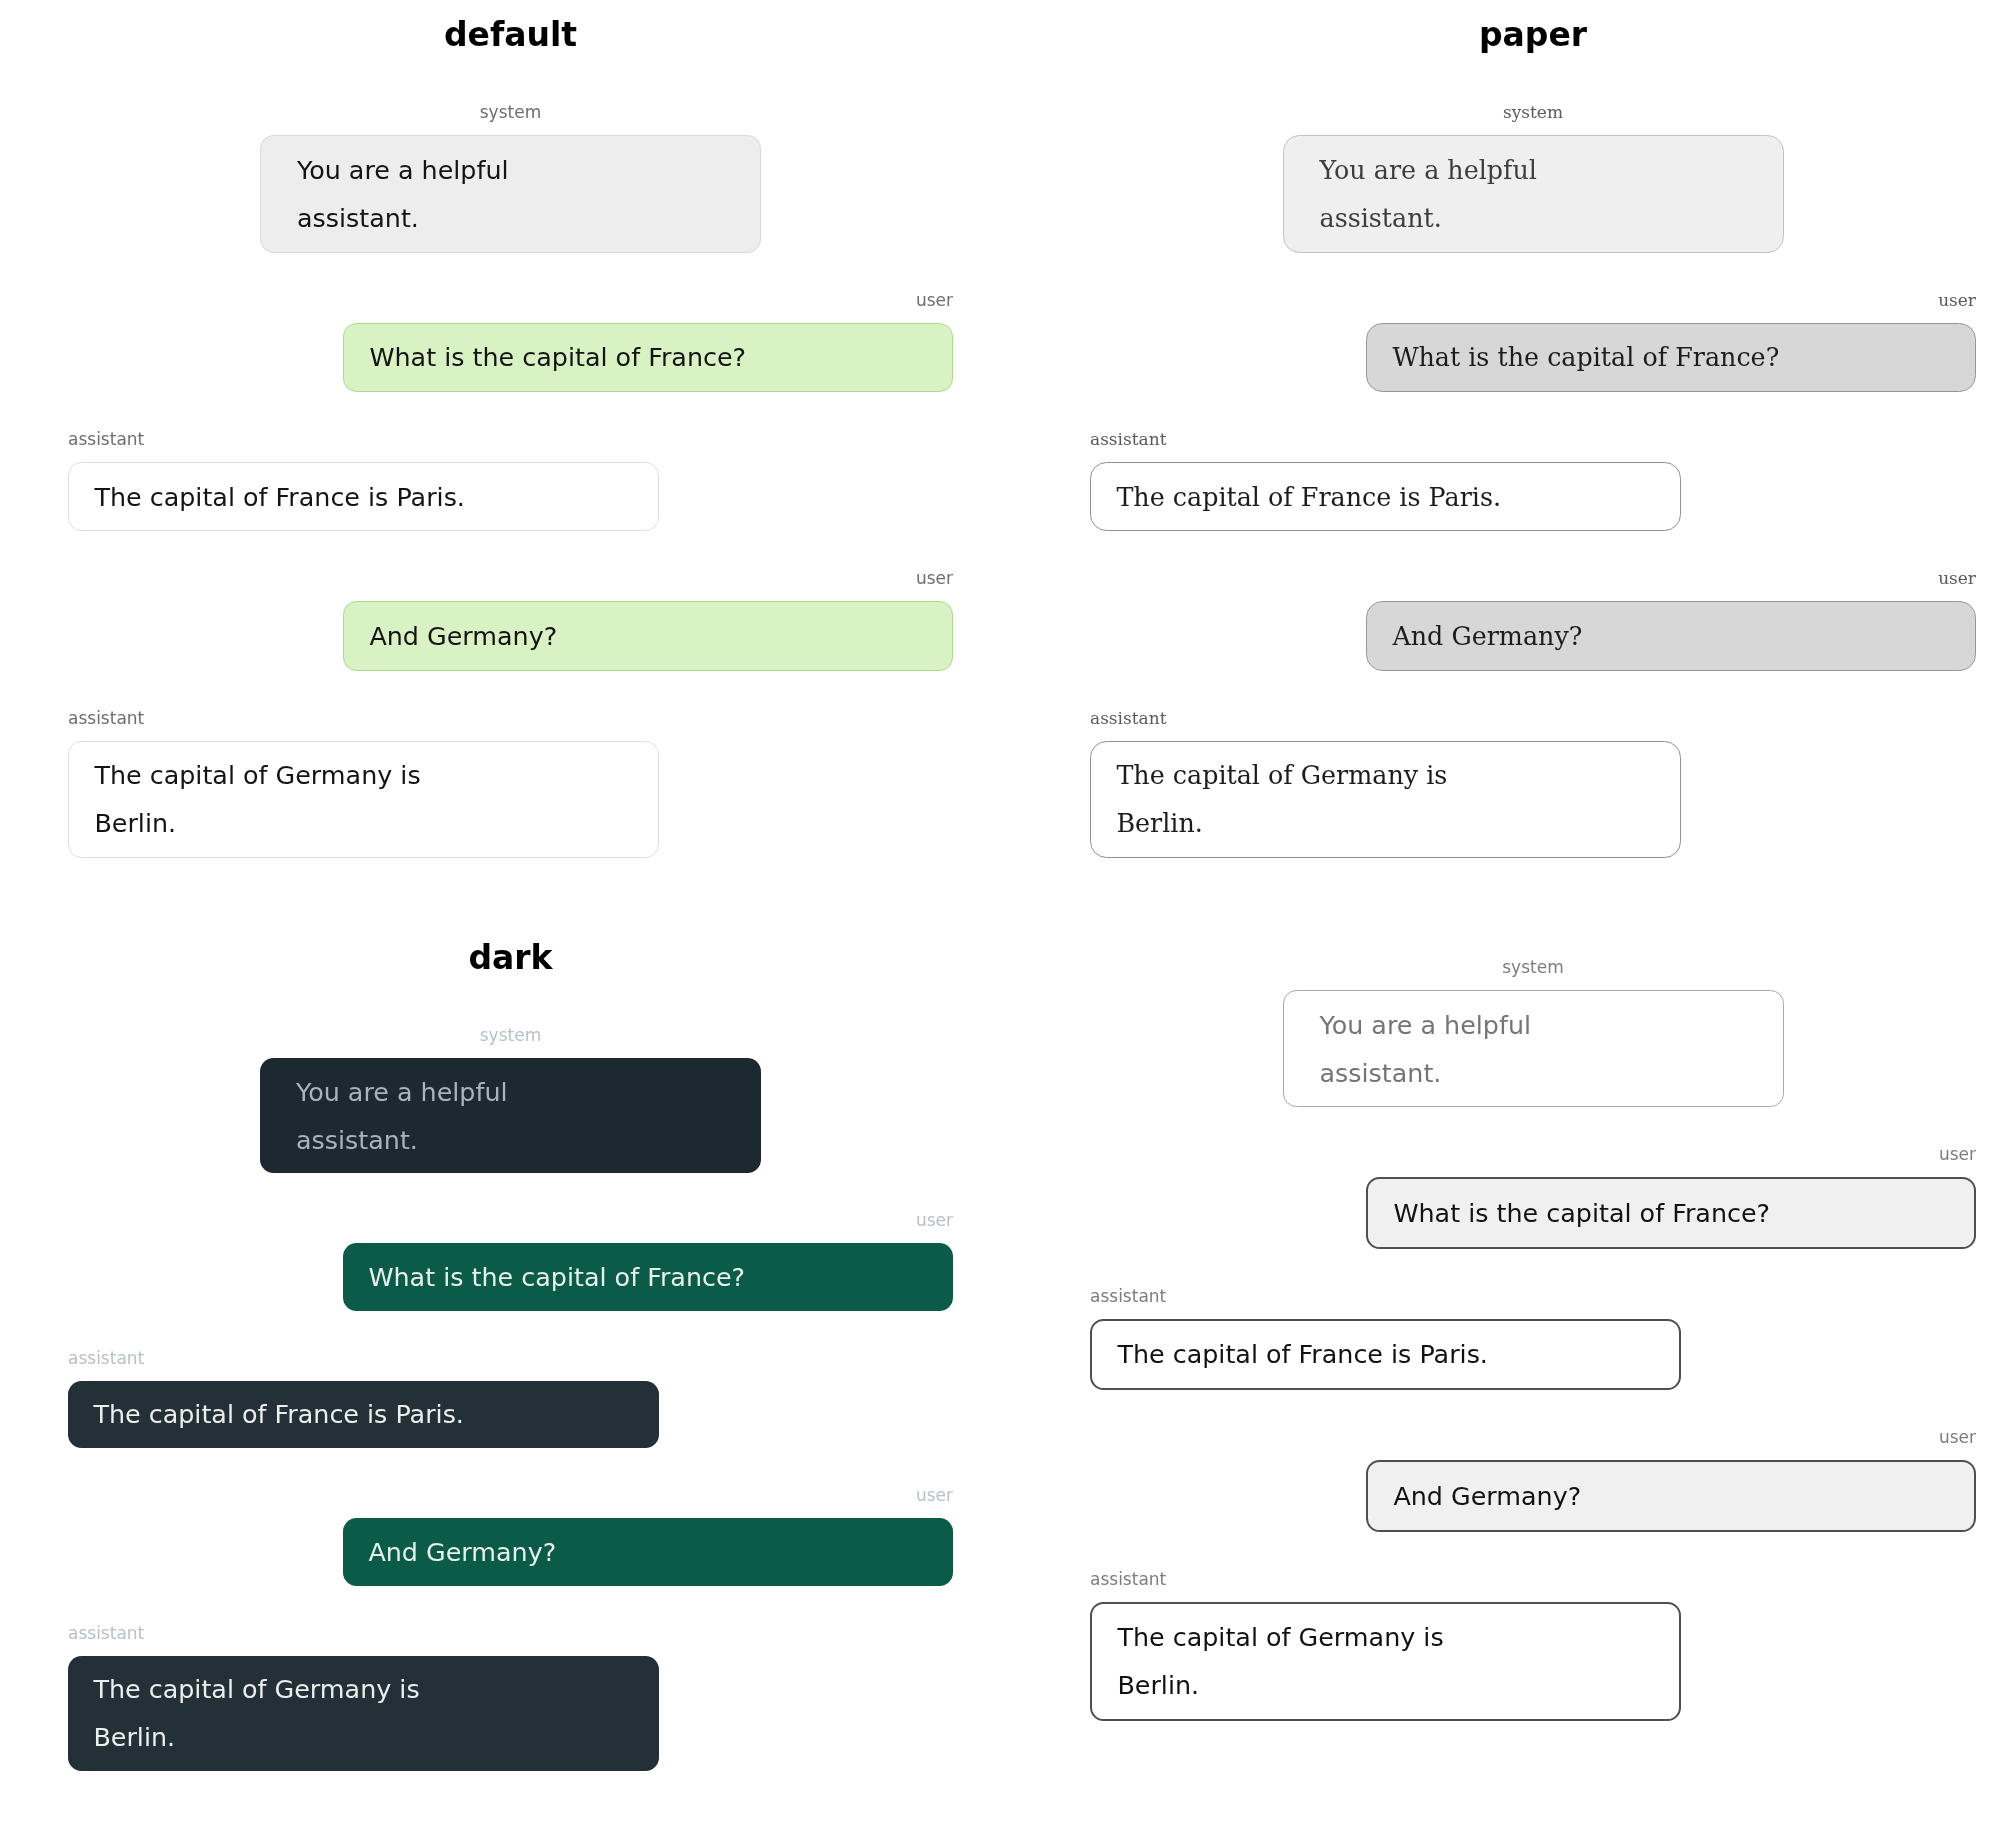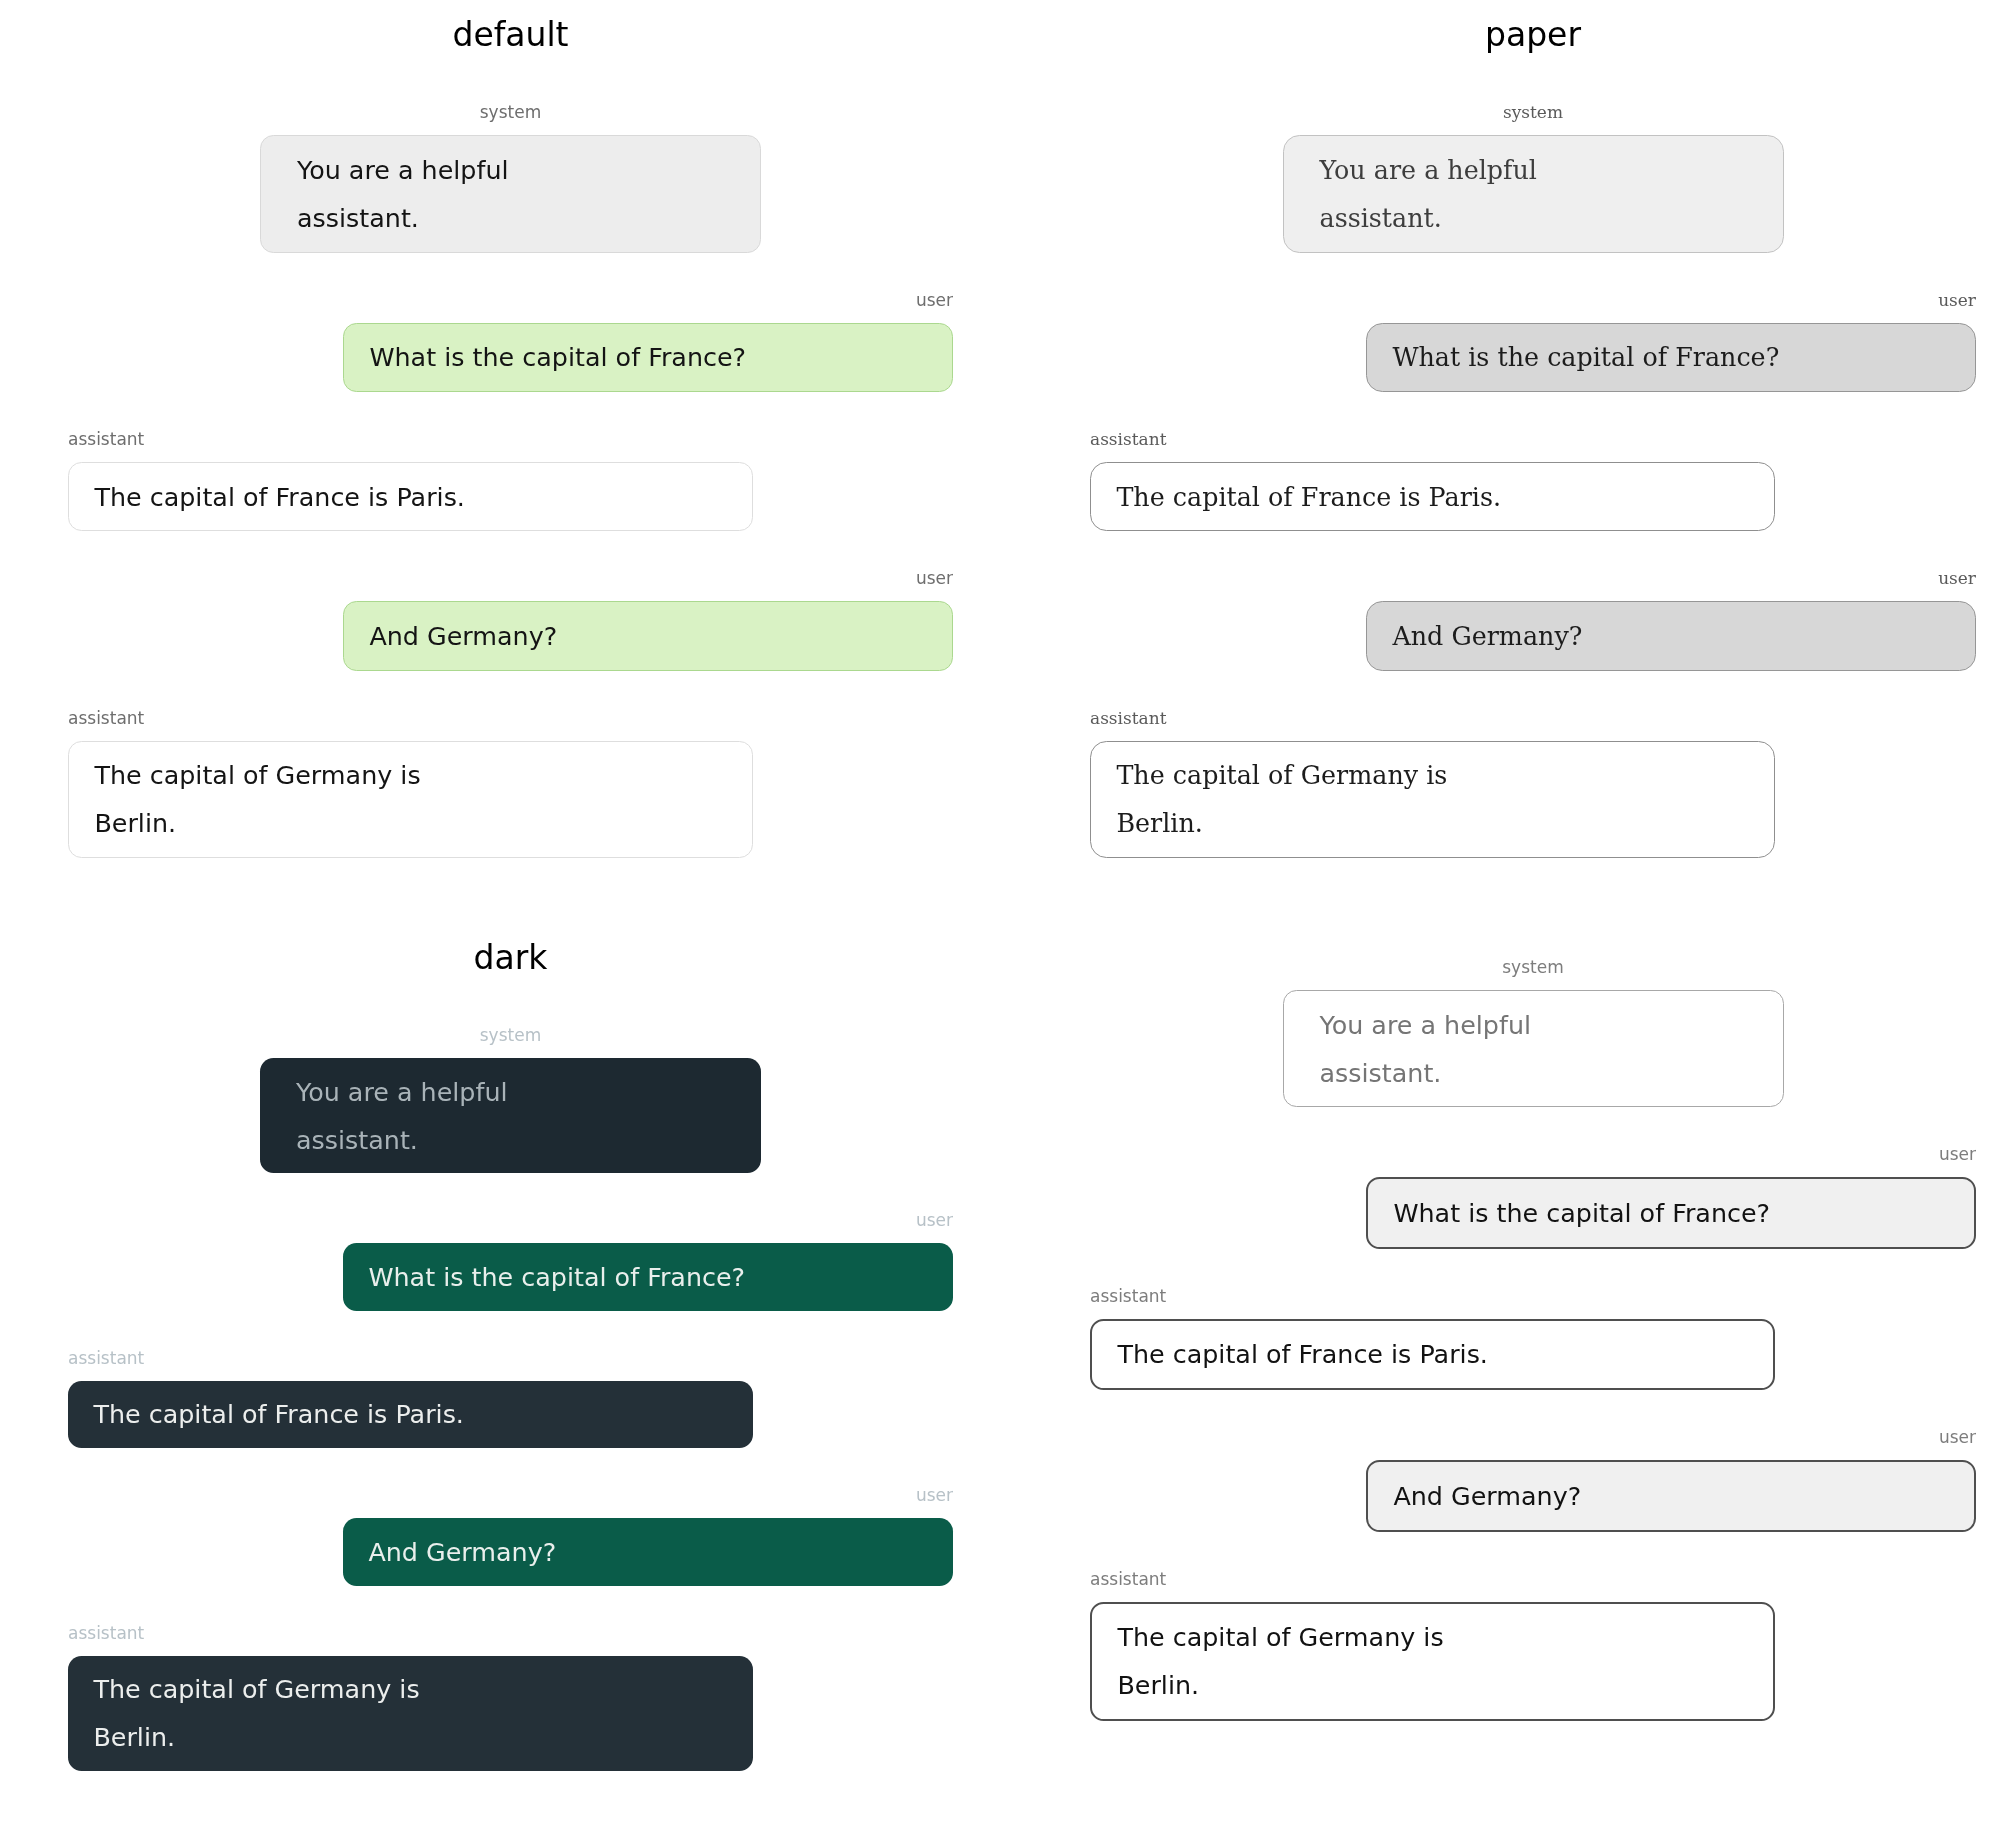"default" .title { font-weight: normal -> bold }
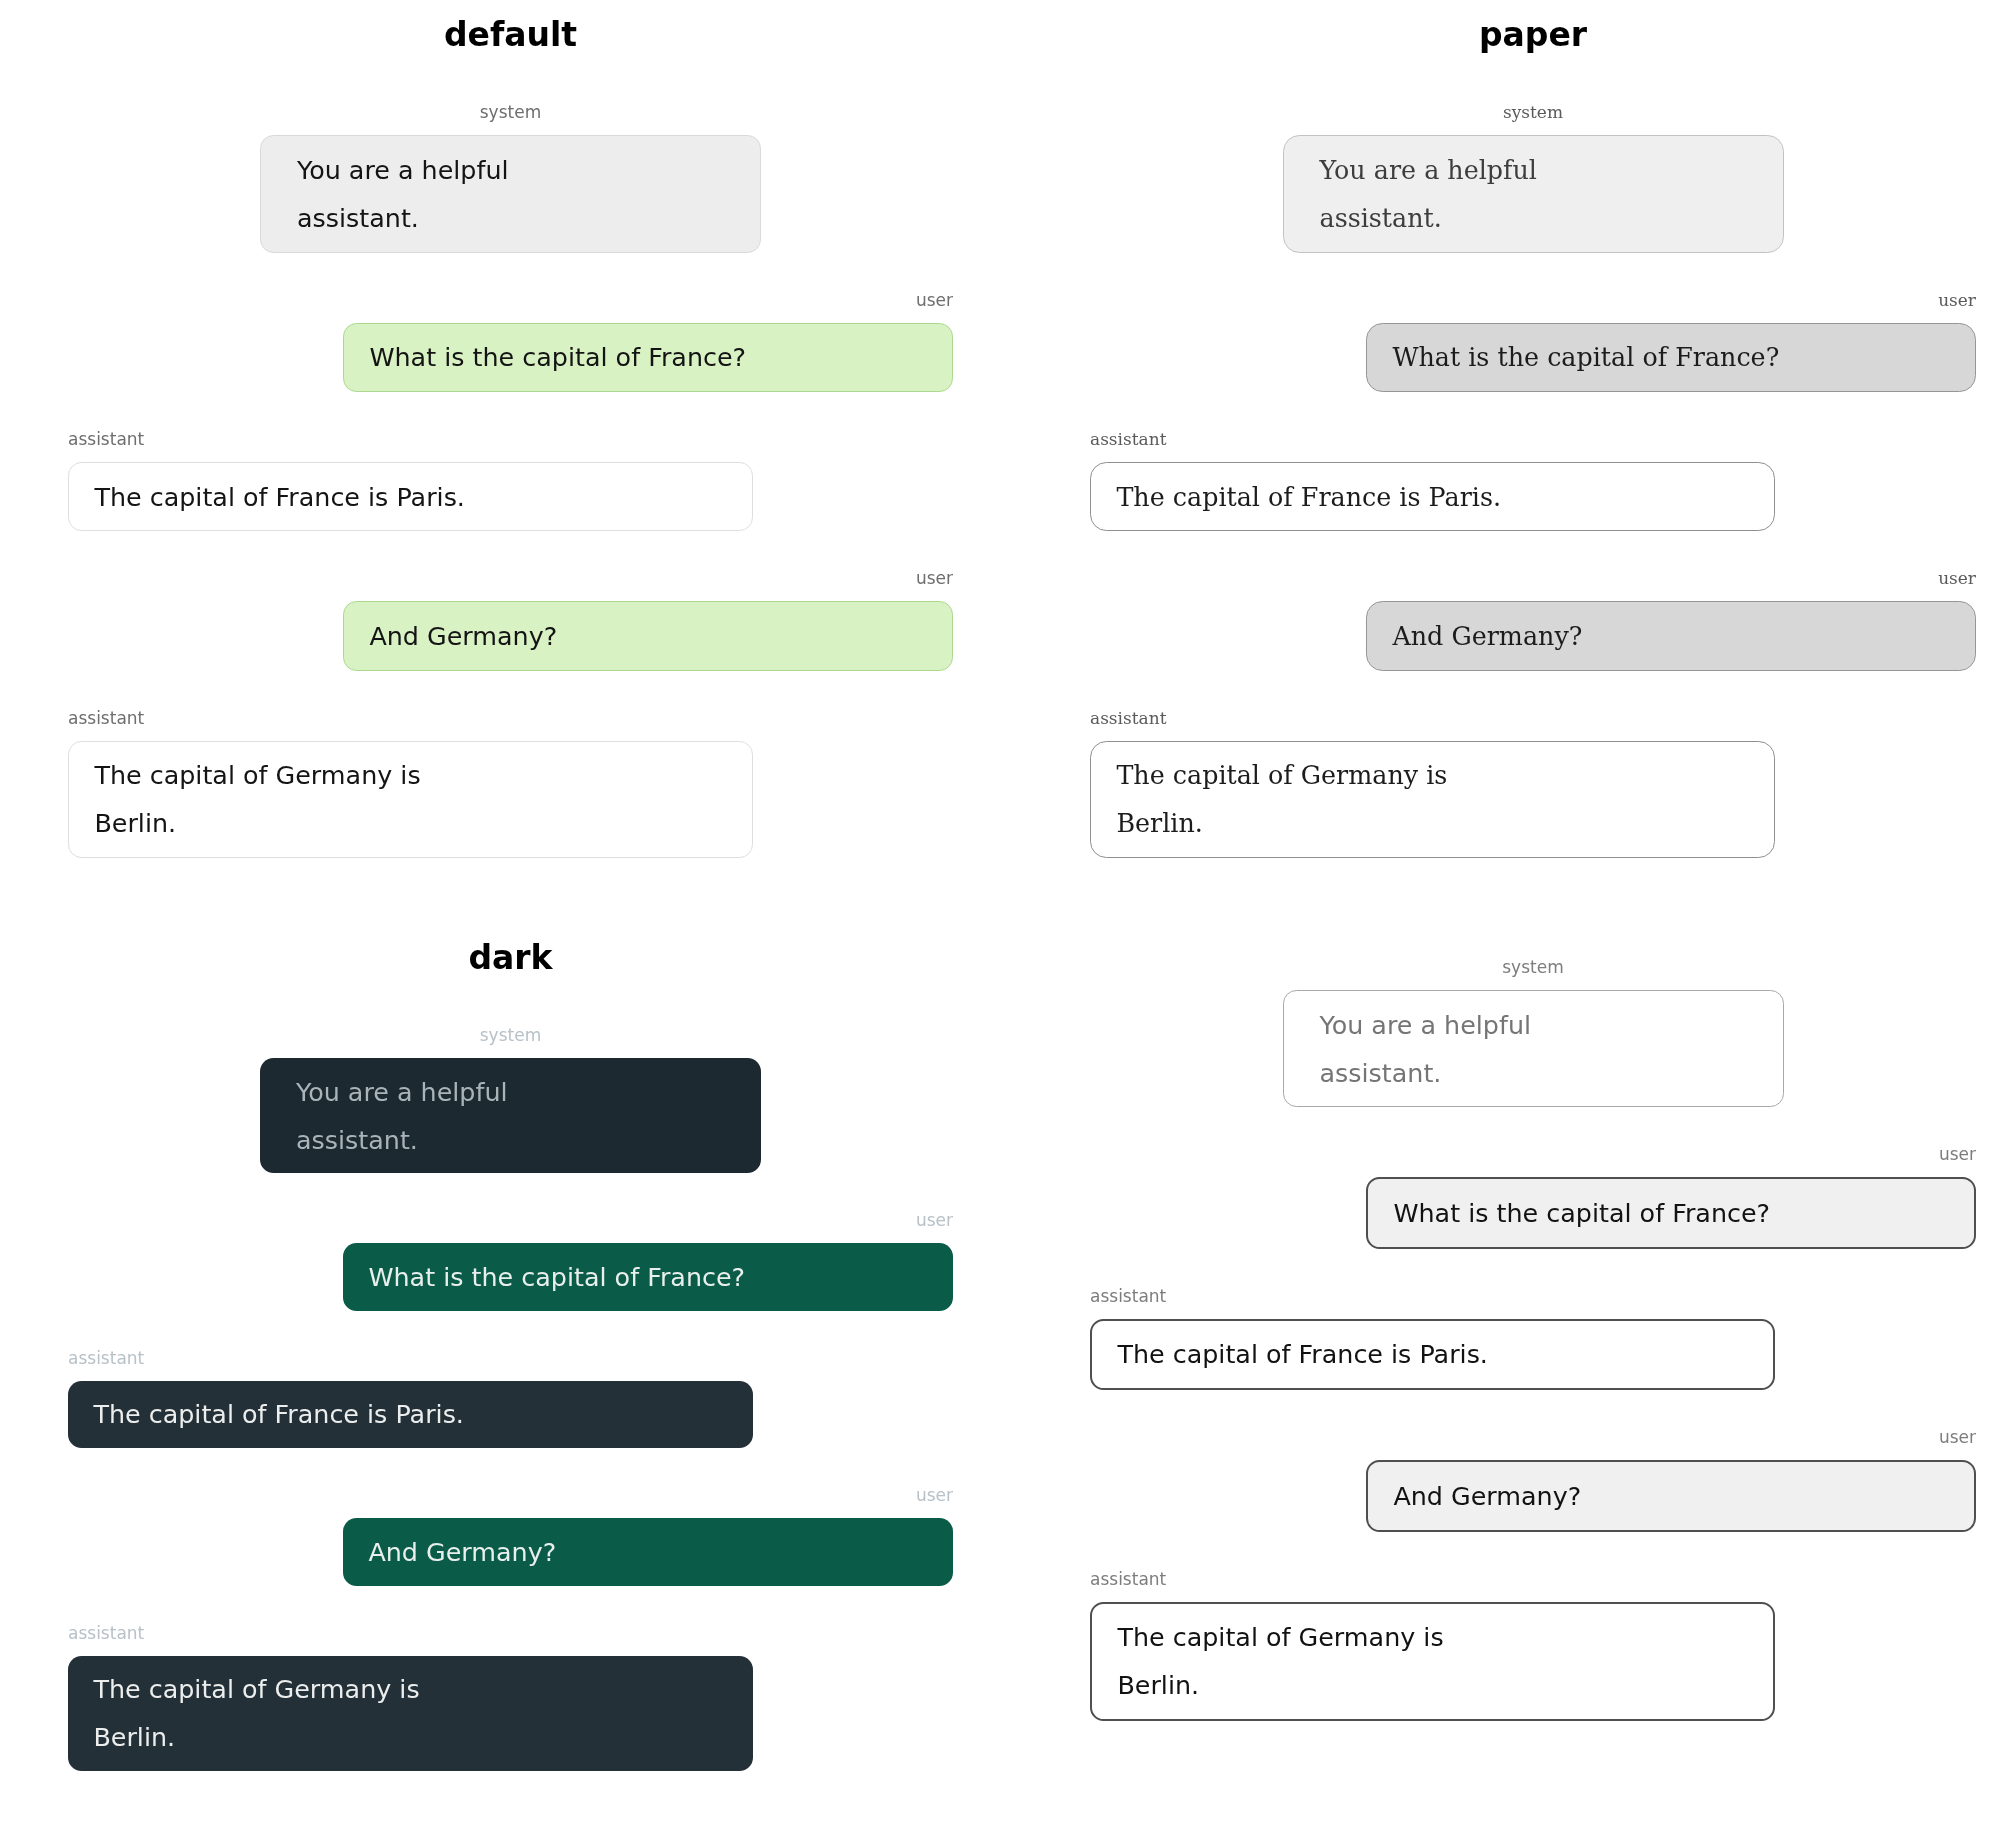"The capital of France is" .role-assistant .bubble { width: 685px -> 591px }
